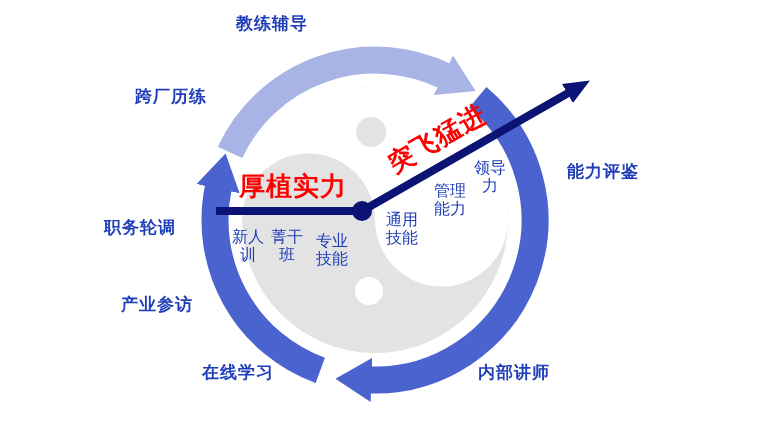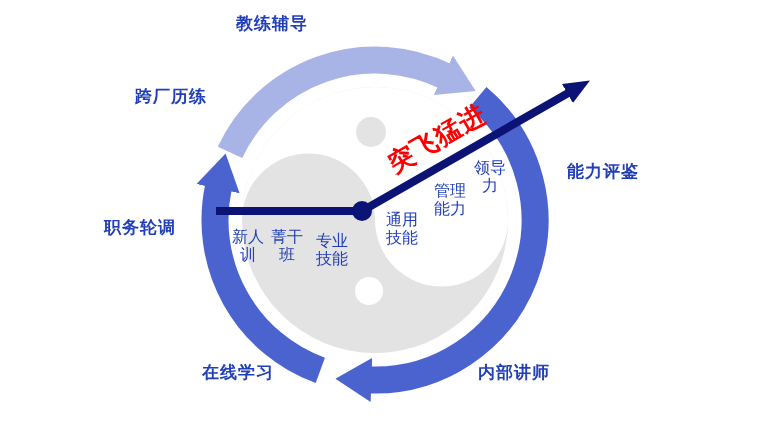"厚植实力" div.red-title { html: none -> <div>厚植实力</div> }
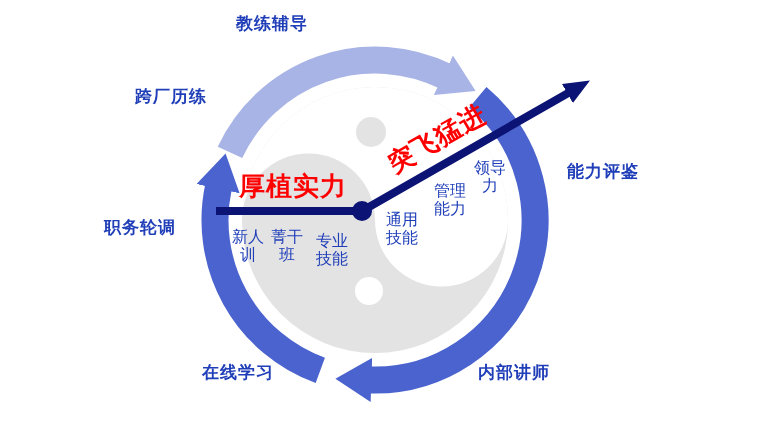"产业参访" div.lbl { html: none -> <div>产业参访</div> }
